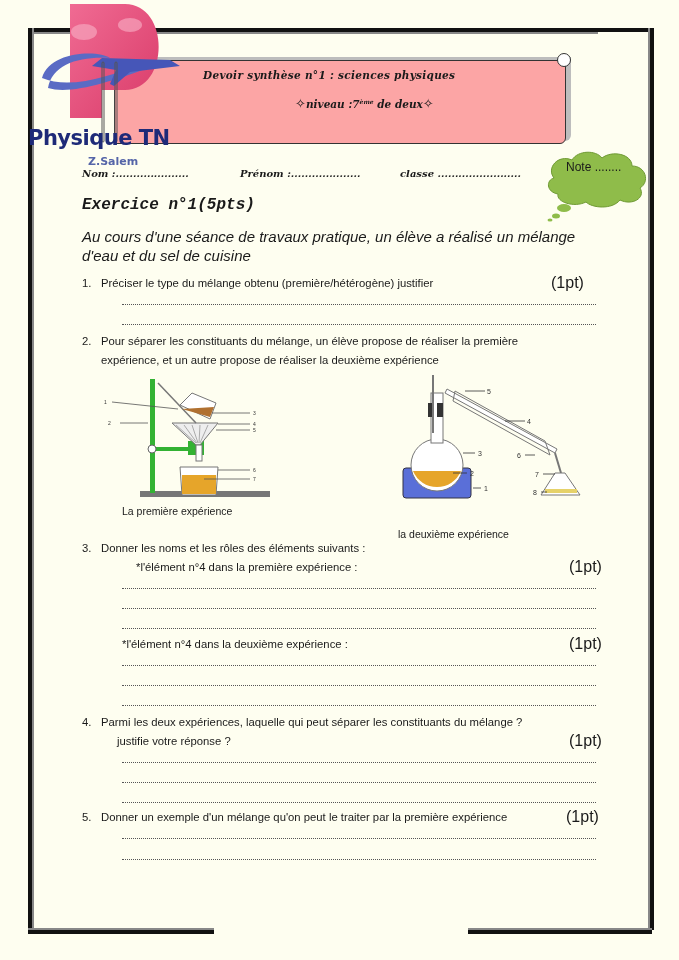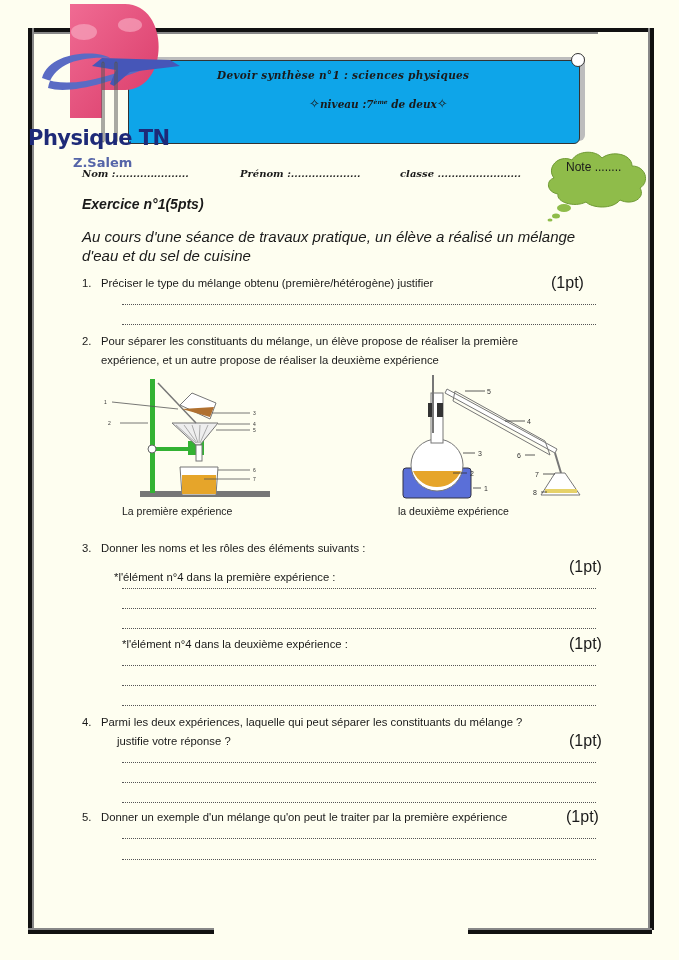"Devoir synthèse n°1 : sciences" .scroll { background: #0ea5e9 -> #fca5a5; left: 128px -> 114px }
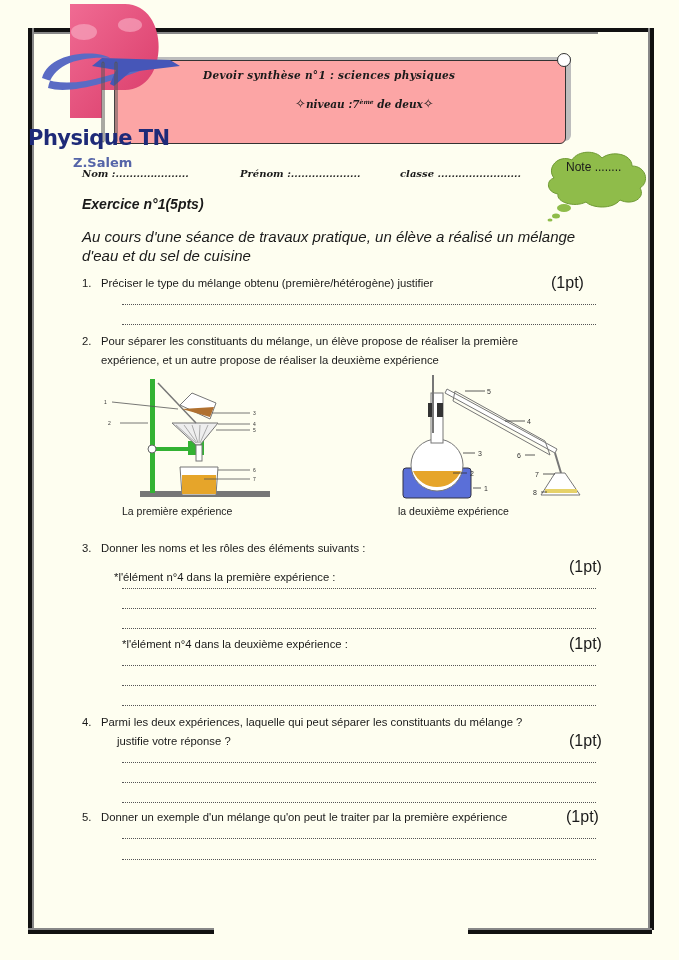"Z.Salem" .logo-sub { font-size: 13px -> 11px; left: 73px -> 88px }
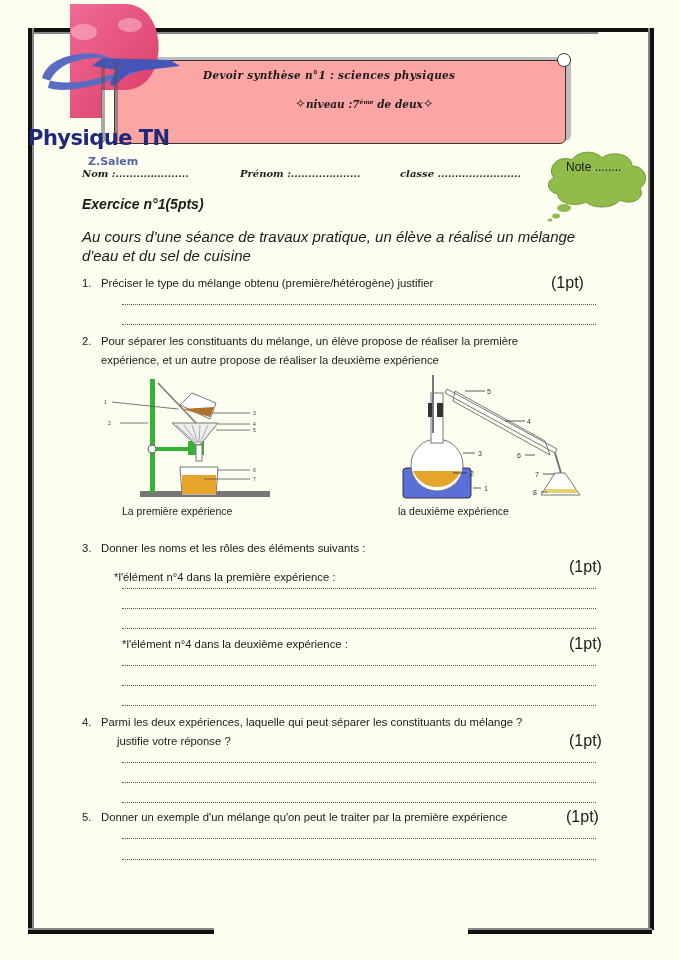"Exercice n°1(5pts)" .exo-title { font-family: Liberation Sans, sans-serif -> Liberation Mono, monospace; font-size: 14px -> 16px }
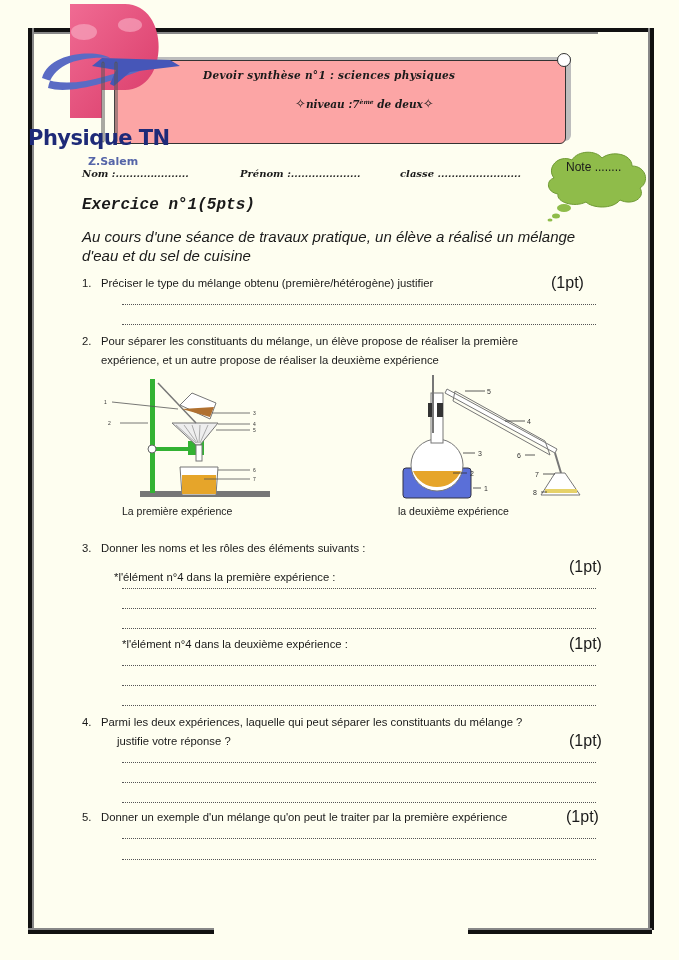"la deuxième expérience" div.fig-caption { top: 505px -> 528px }
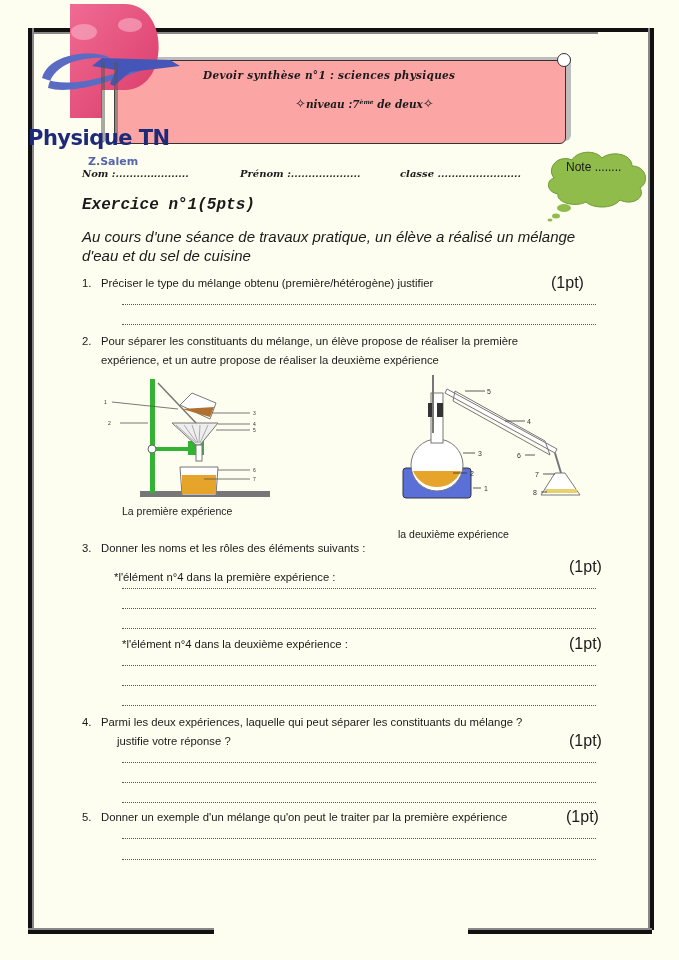"*l'élément n°4 dans la première" div.q { left: 114px -> 136px; margin-top: 10px -> none }
